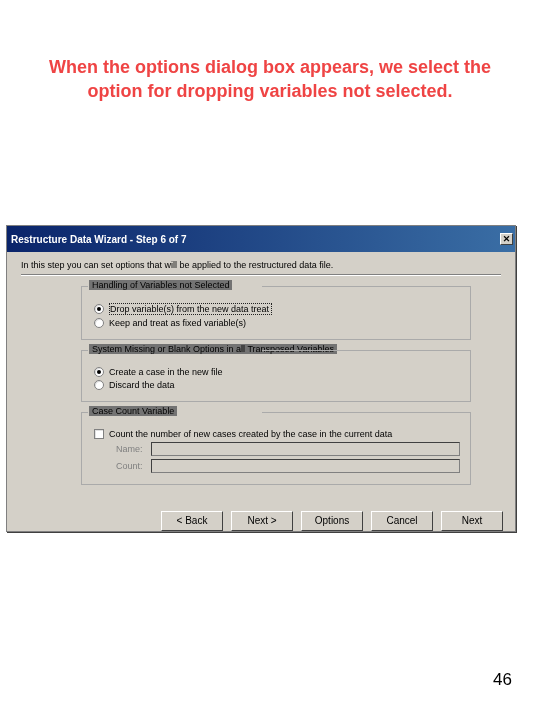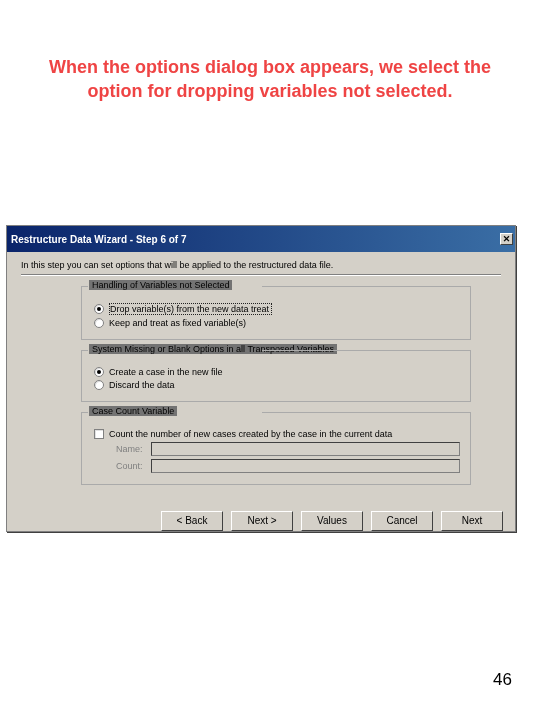"Values" div.btn { text: Values -> Options }
